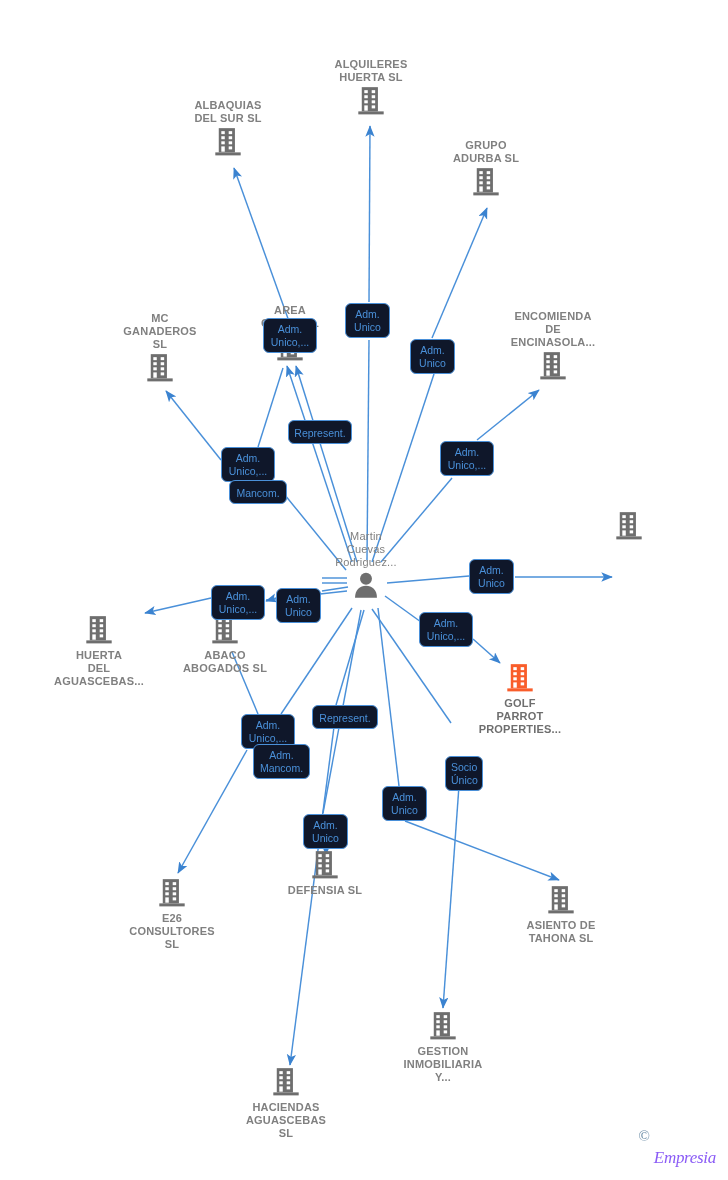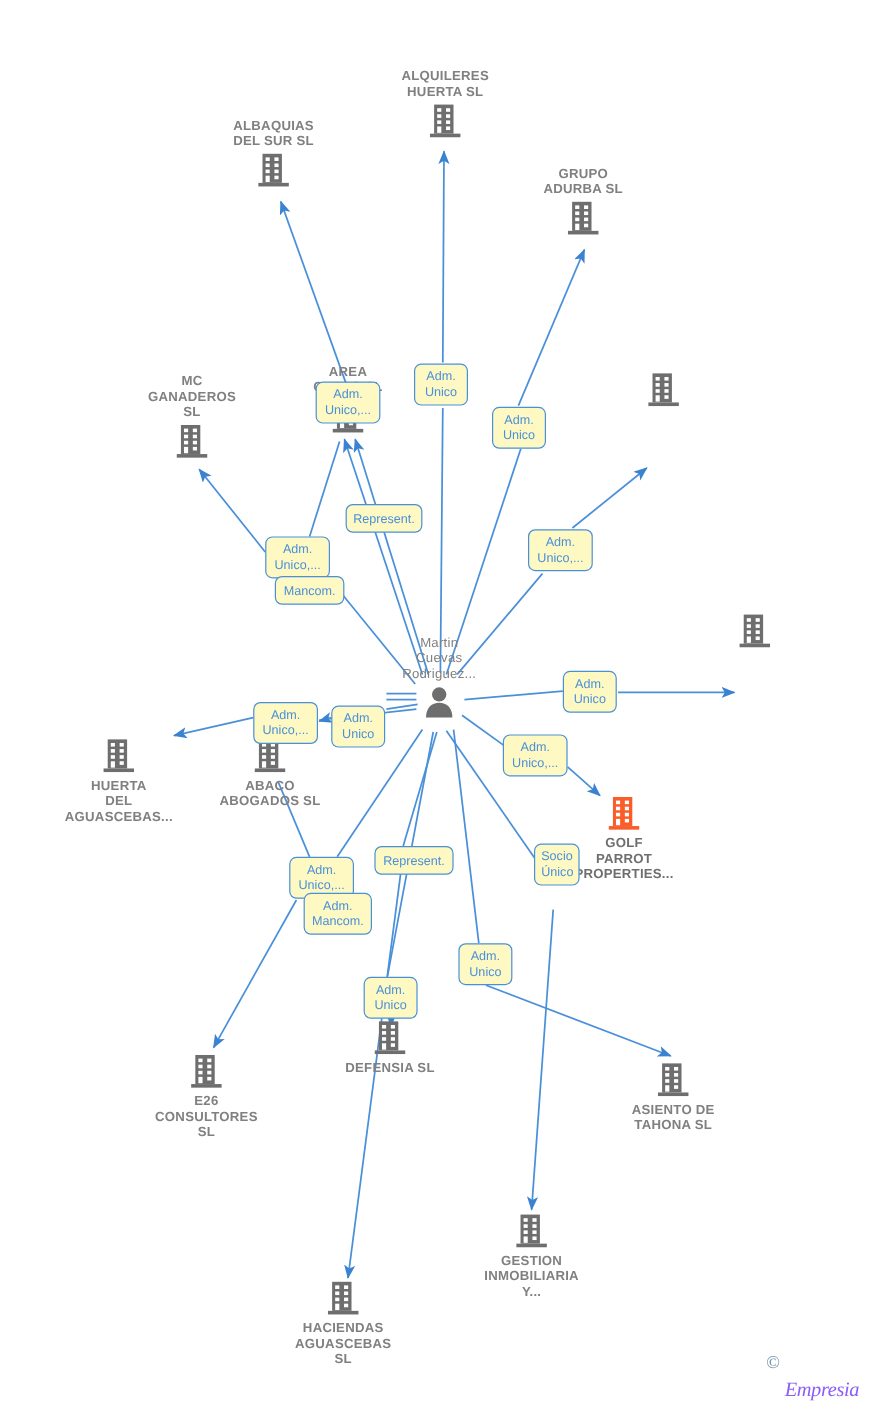"Adm." .chip { background: #fef9c3 -> #0f172a }
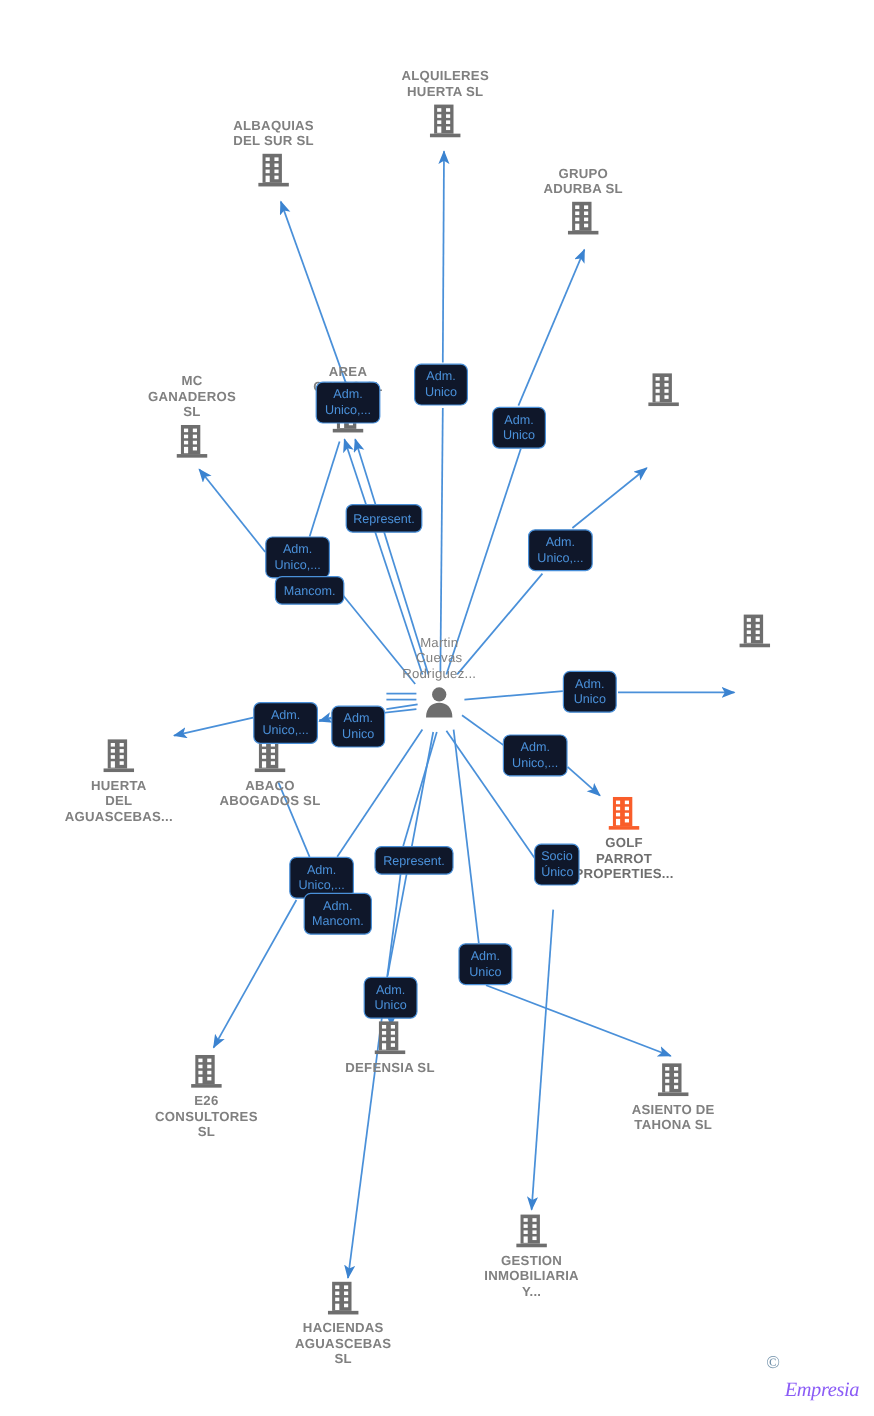"ENCOMIENDA" div.nlabel { html: none -> <div>ENCOMIENDA DE ENCINASOLA...</div> }
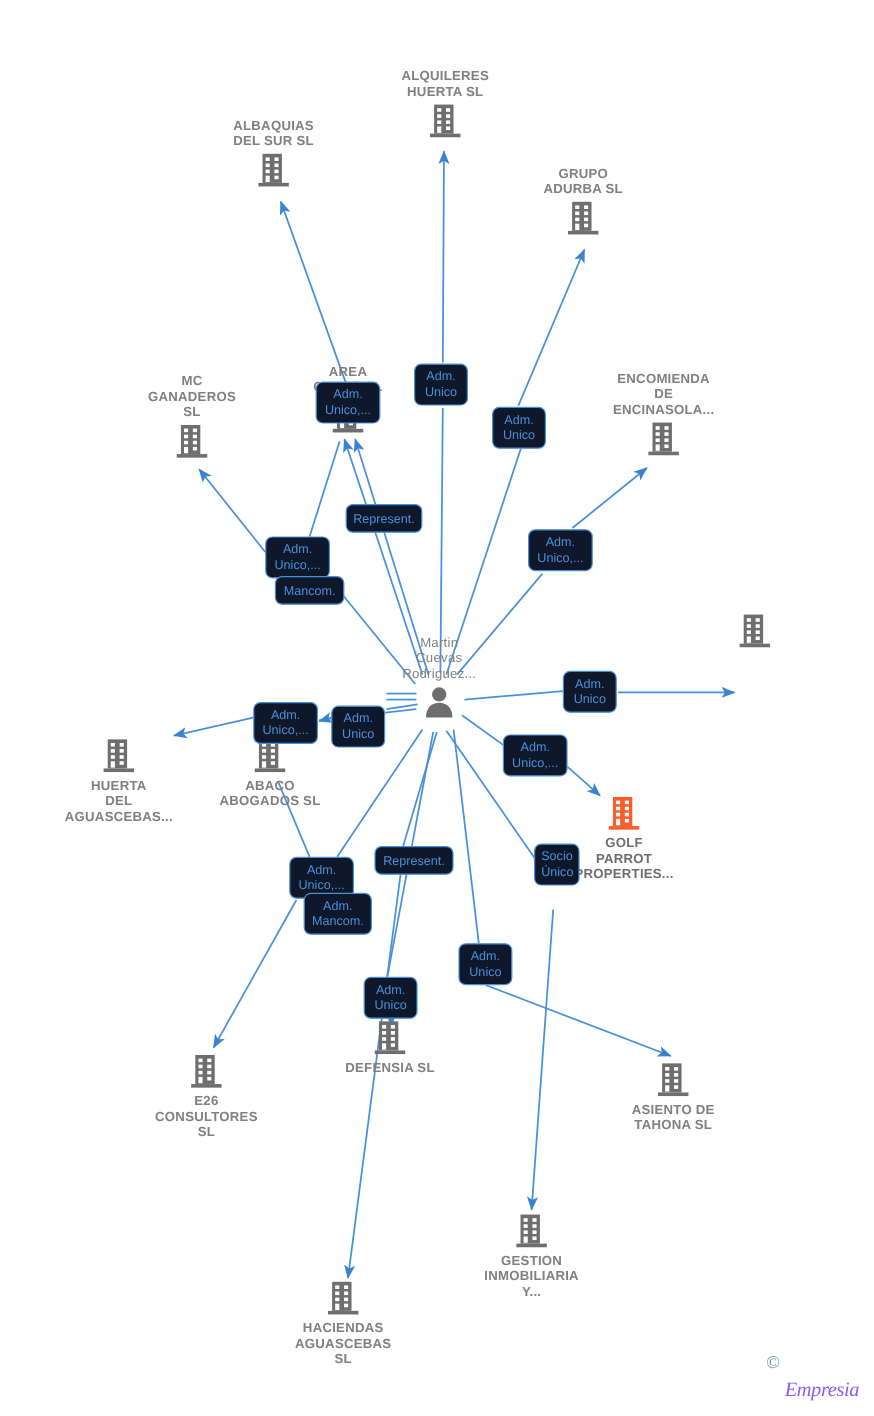"Socio" div.chip { top: 703px -> 756px }
